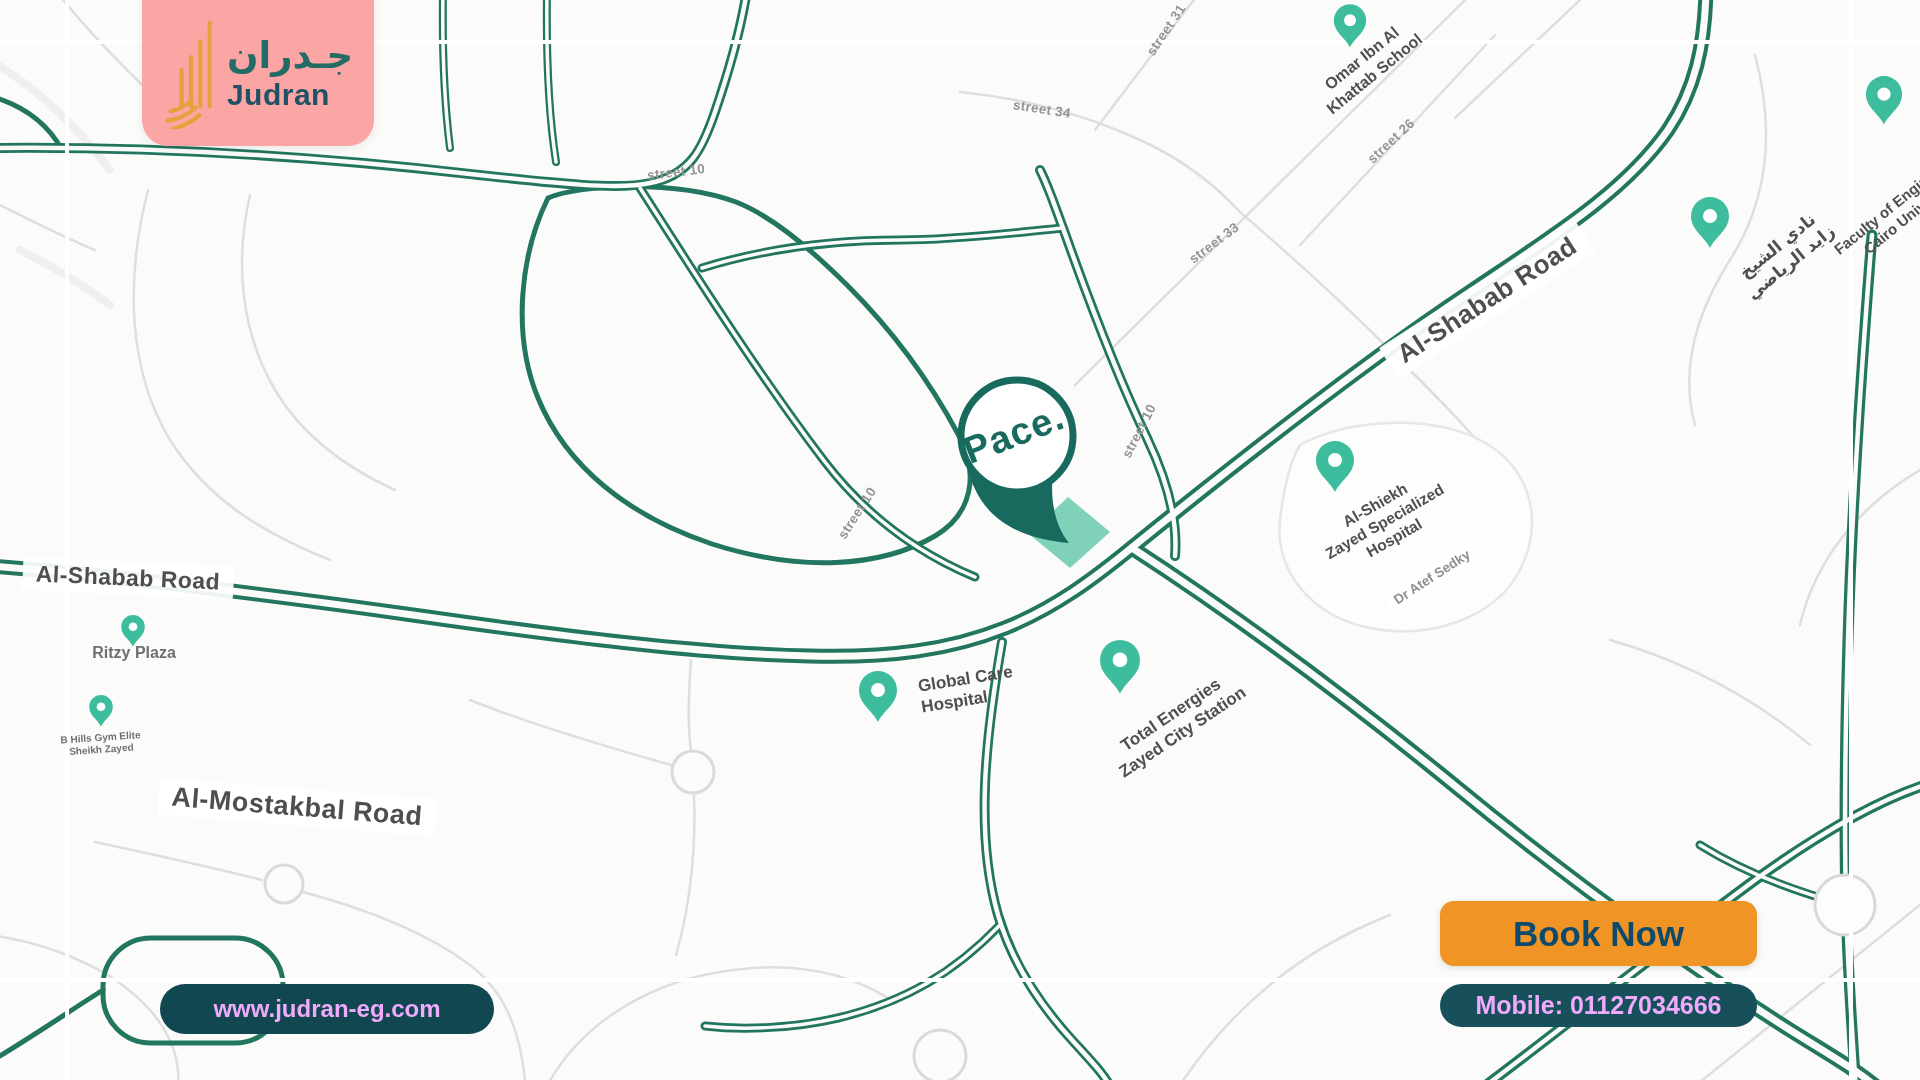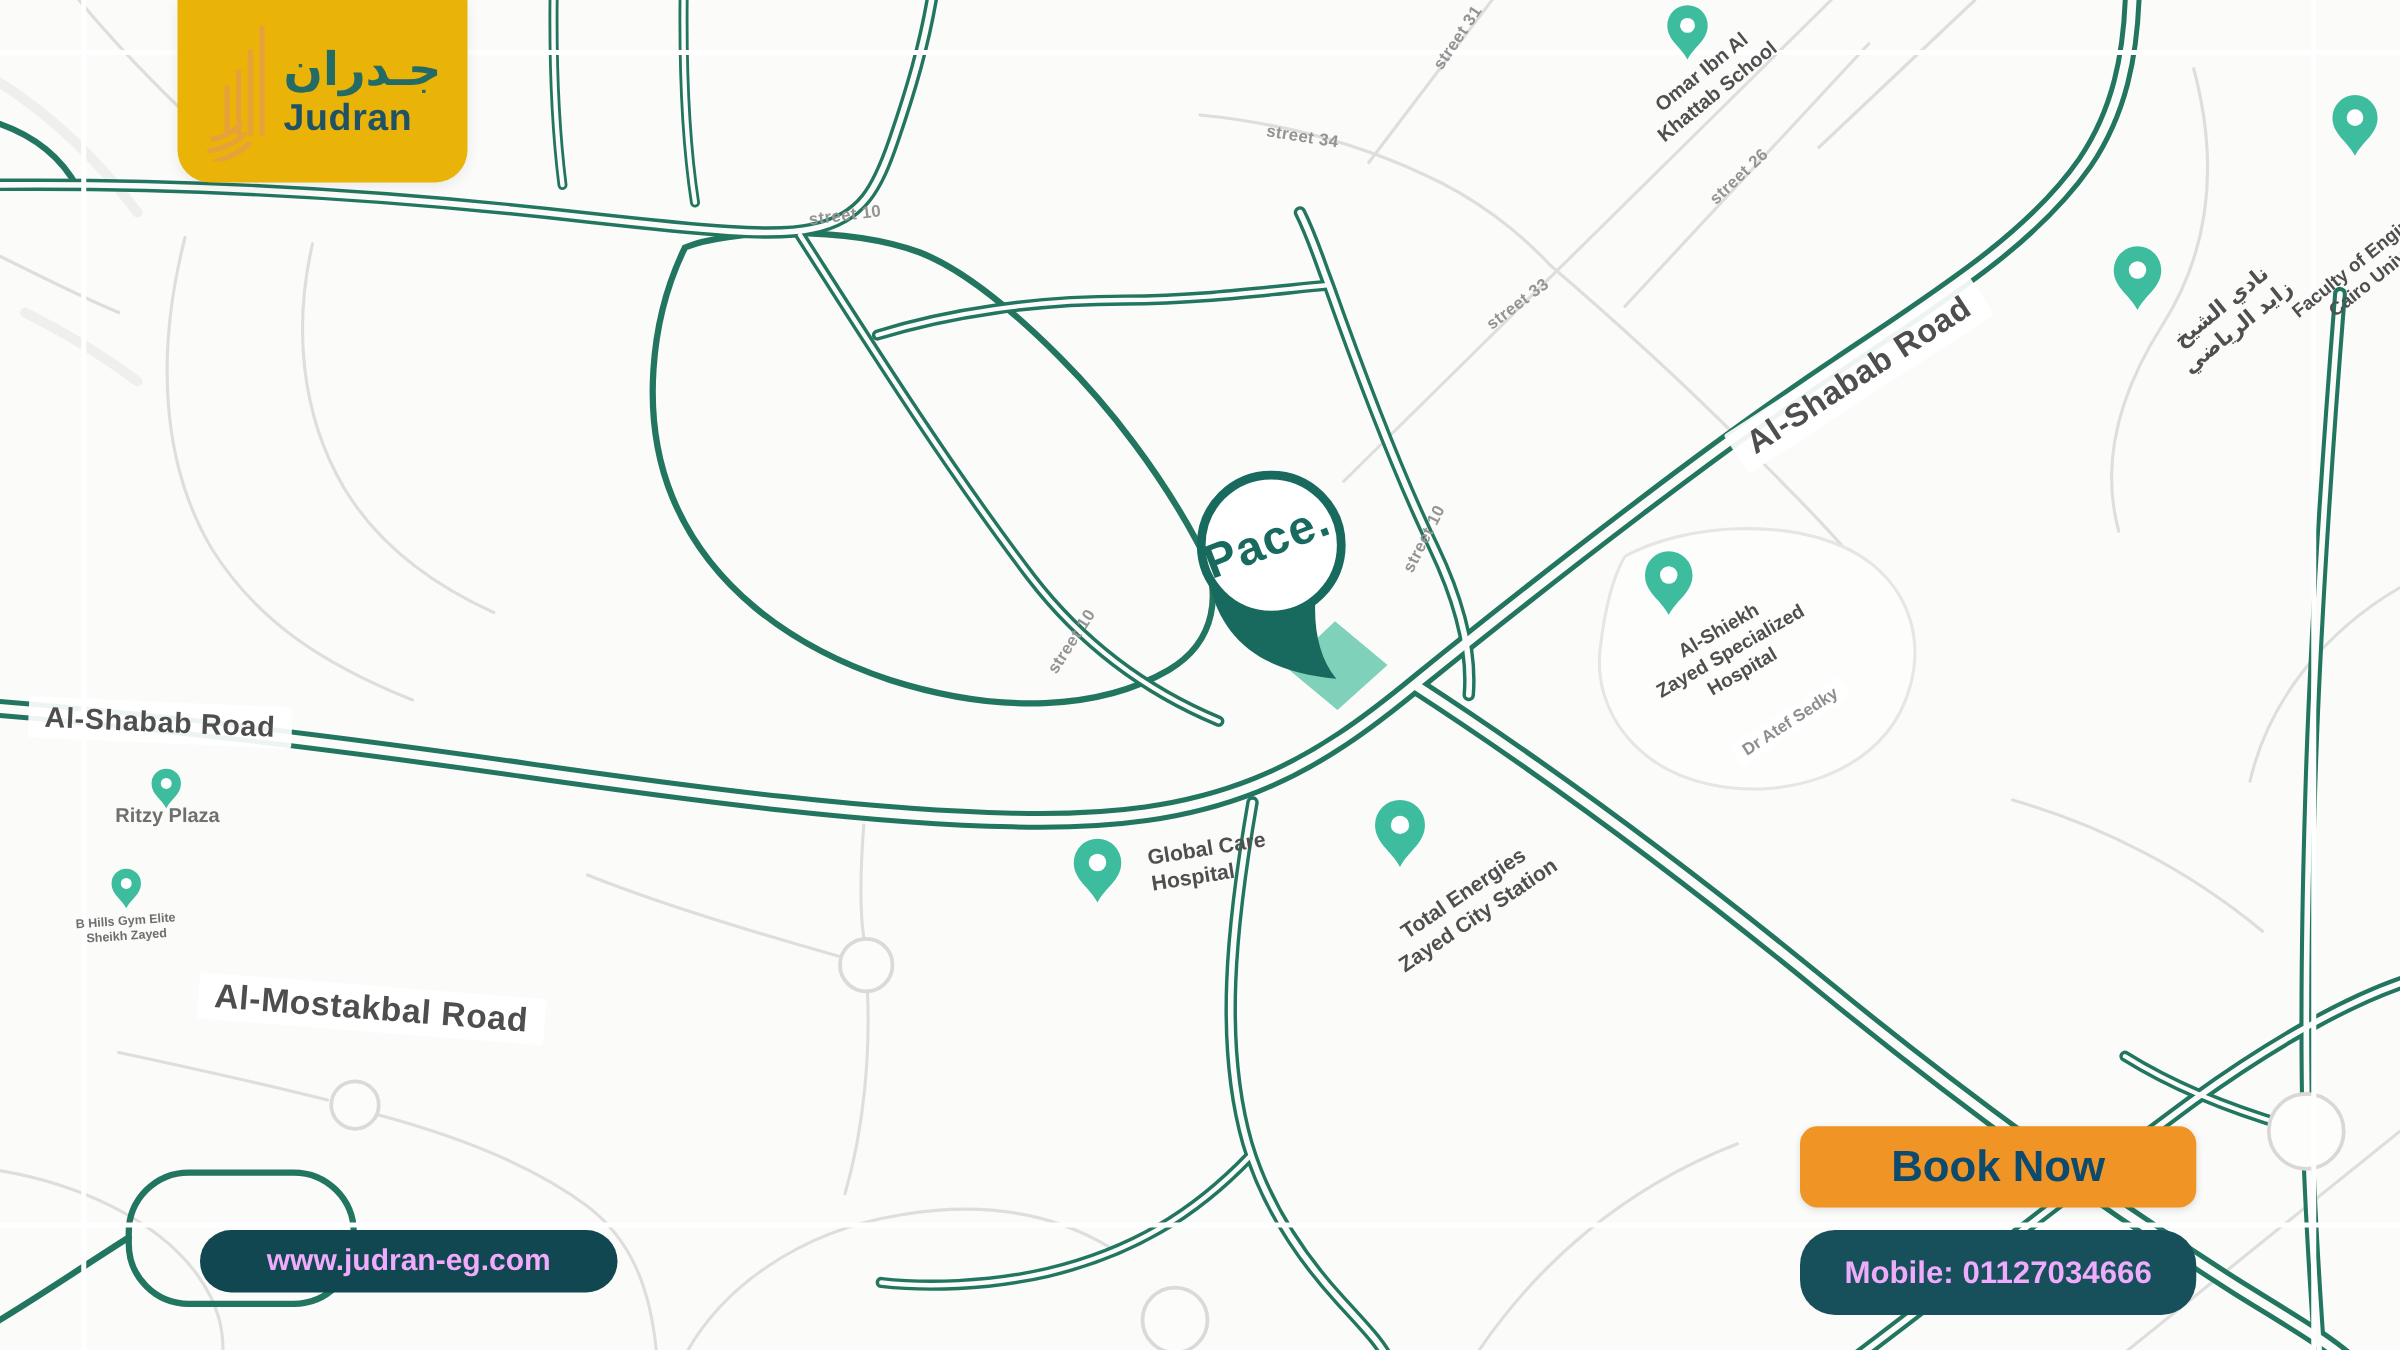"جـدران" .logo-card { background: #eab308 -> #fca5a5 }
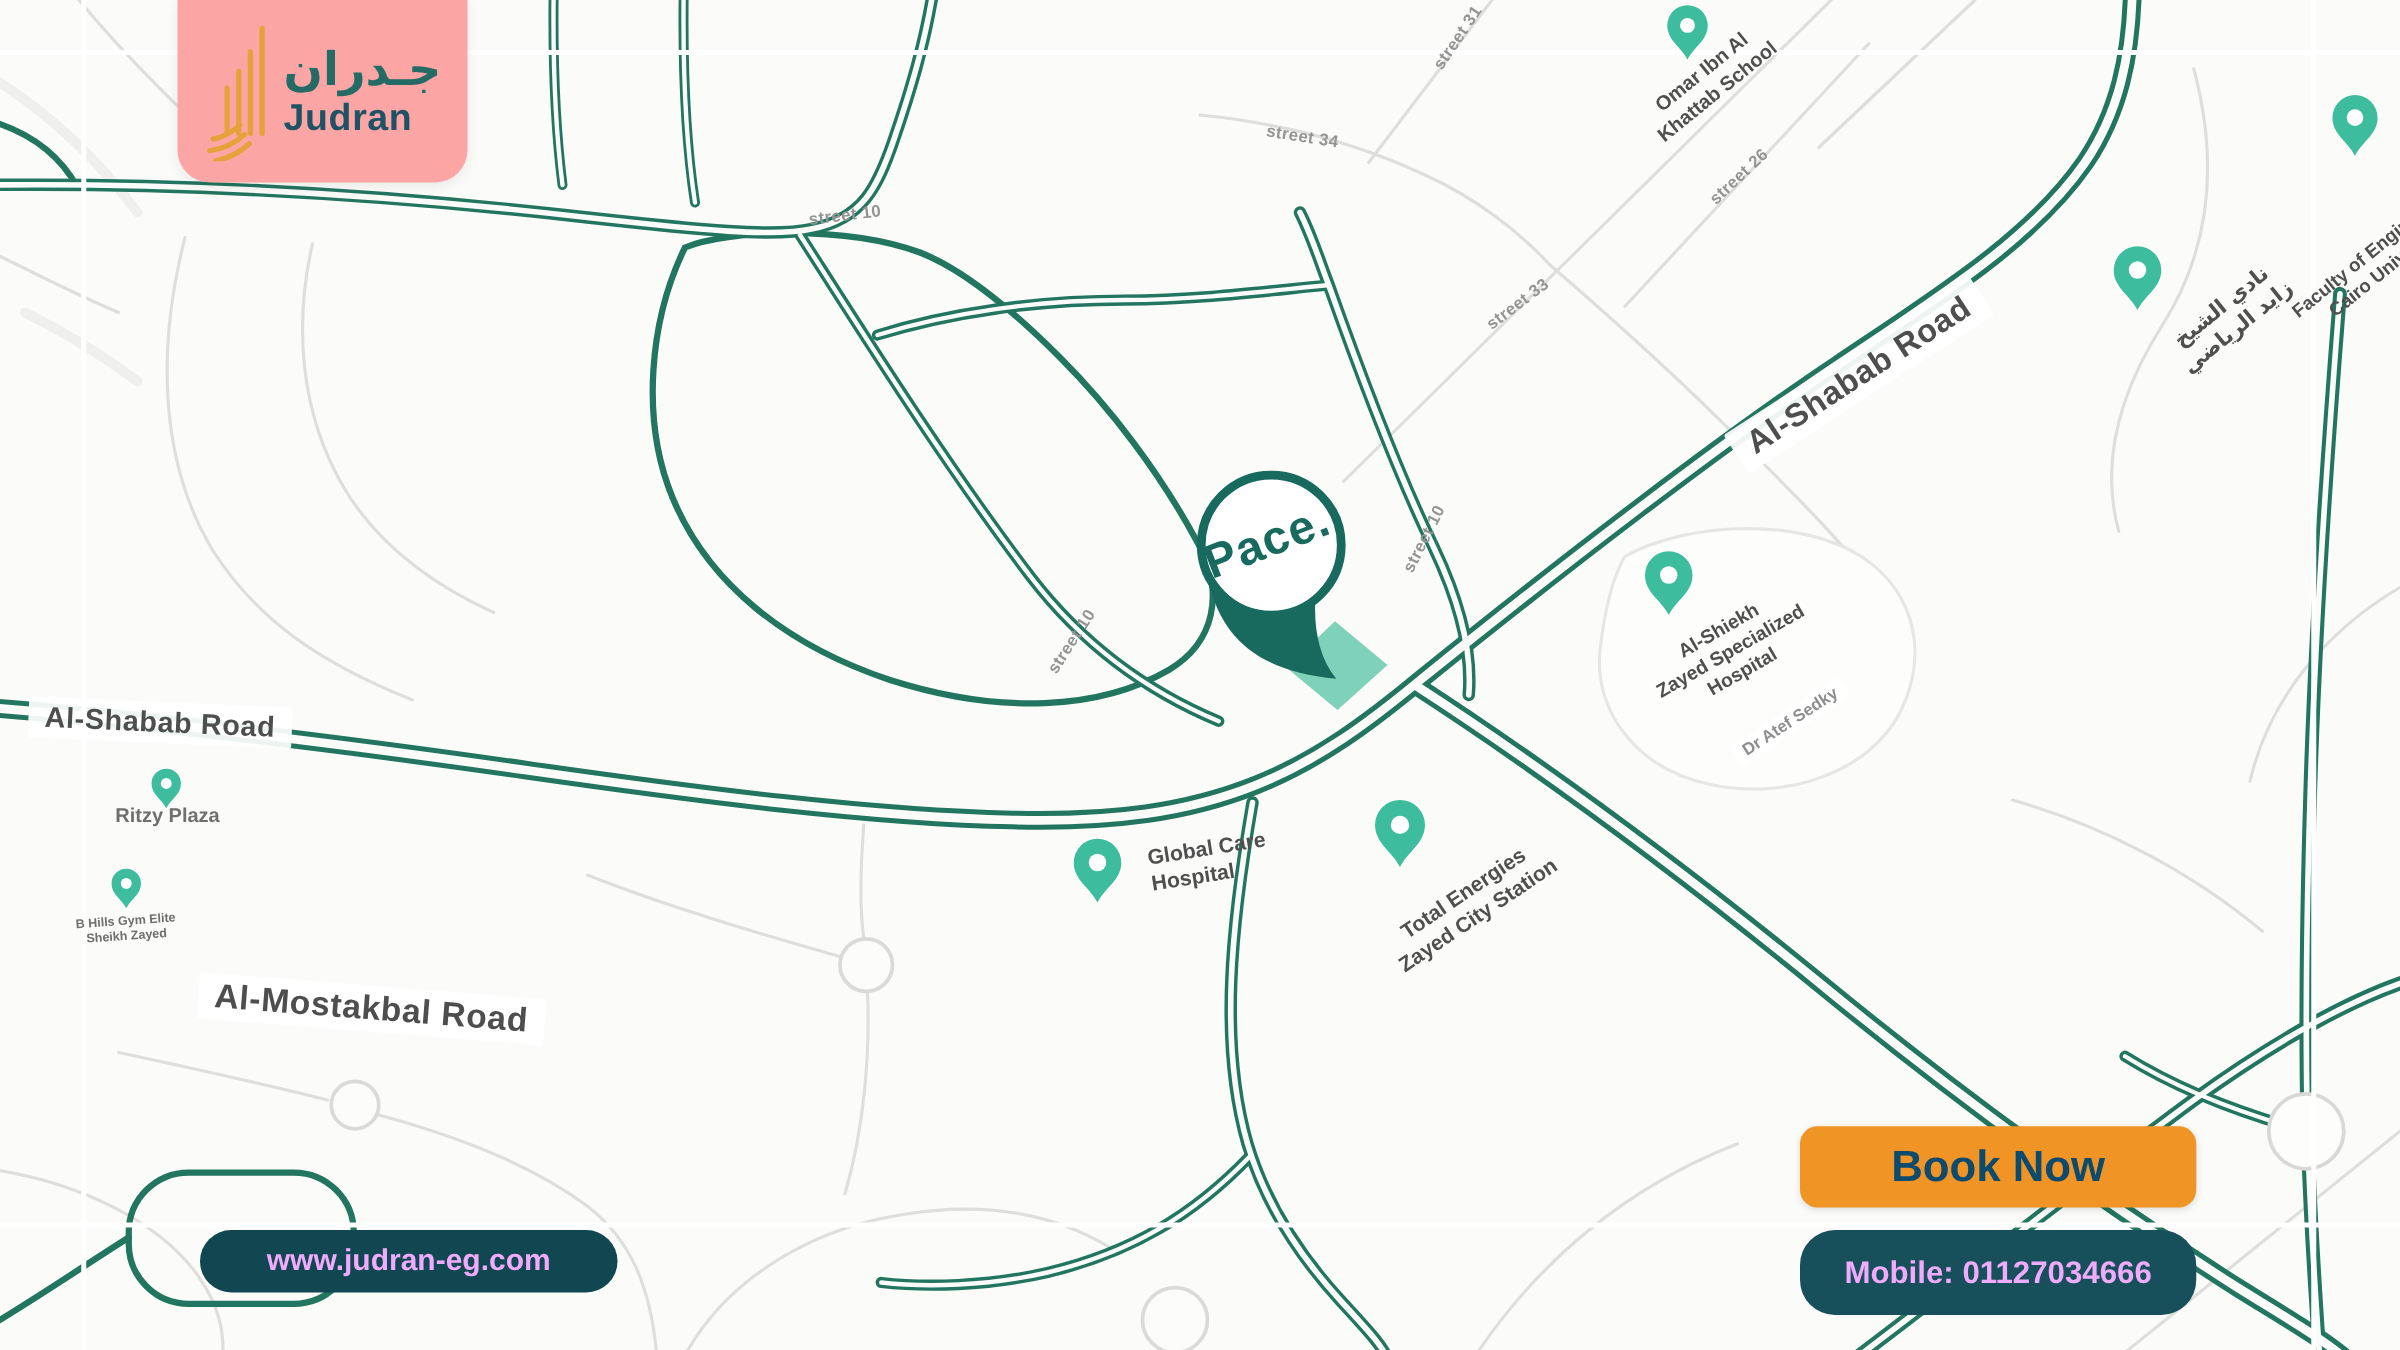"Mobile: 01127034666" .mobile-pill { height: 68px -> 43px }
